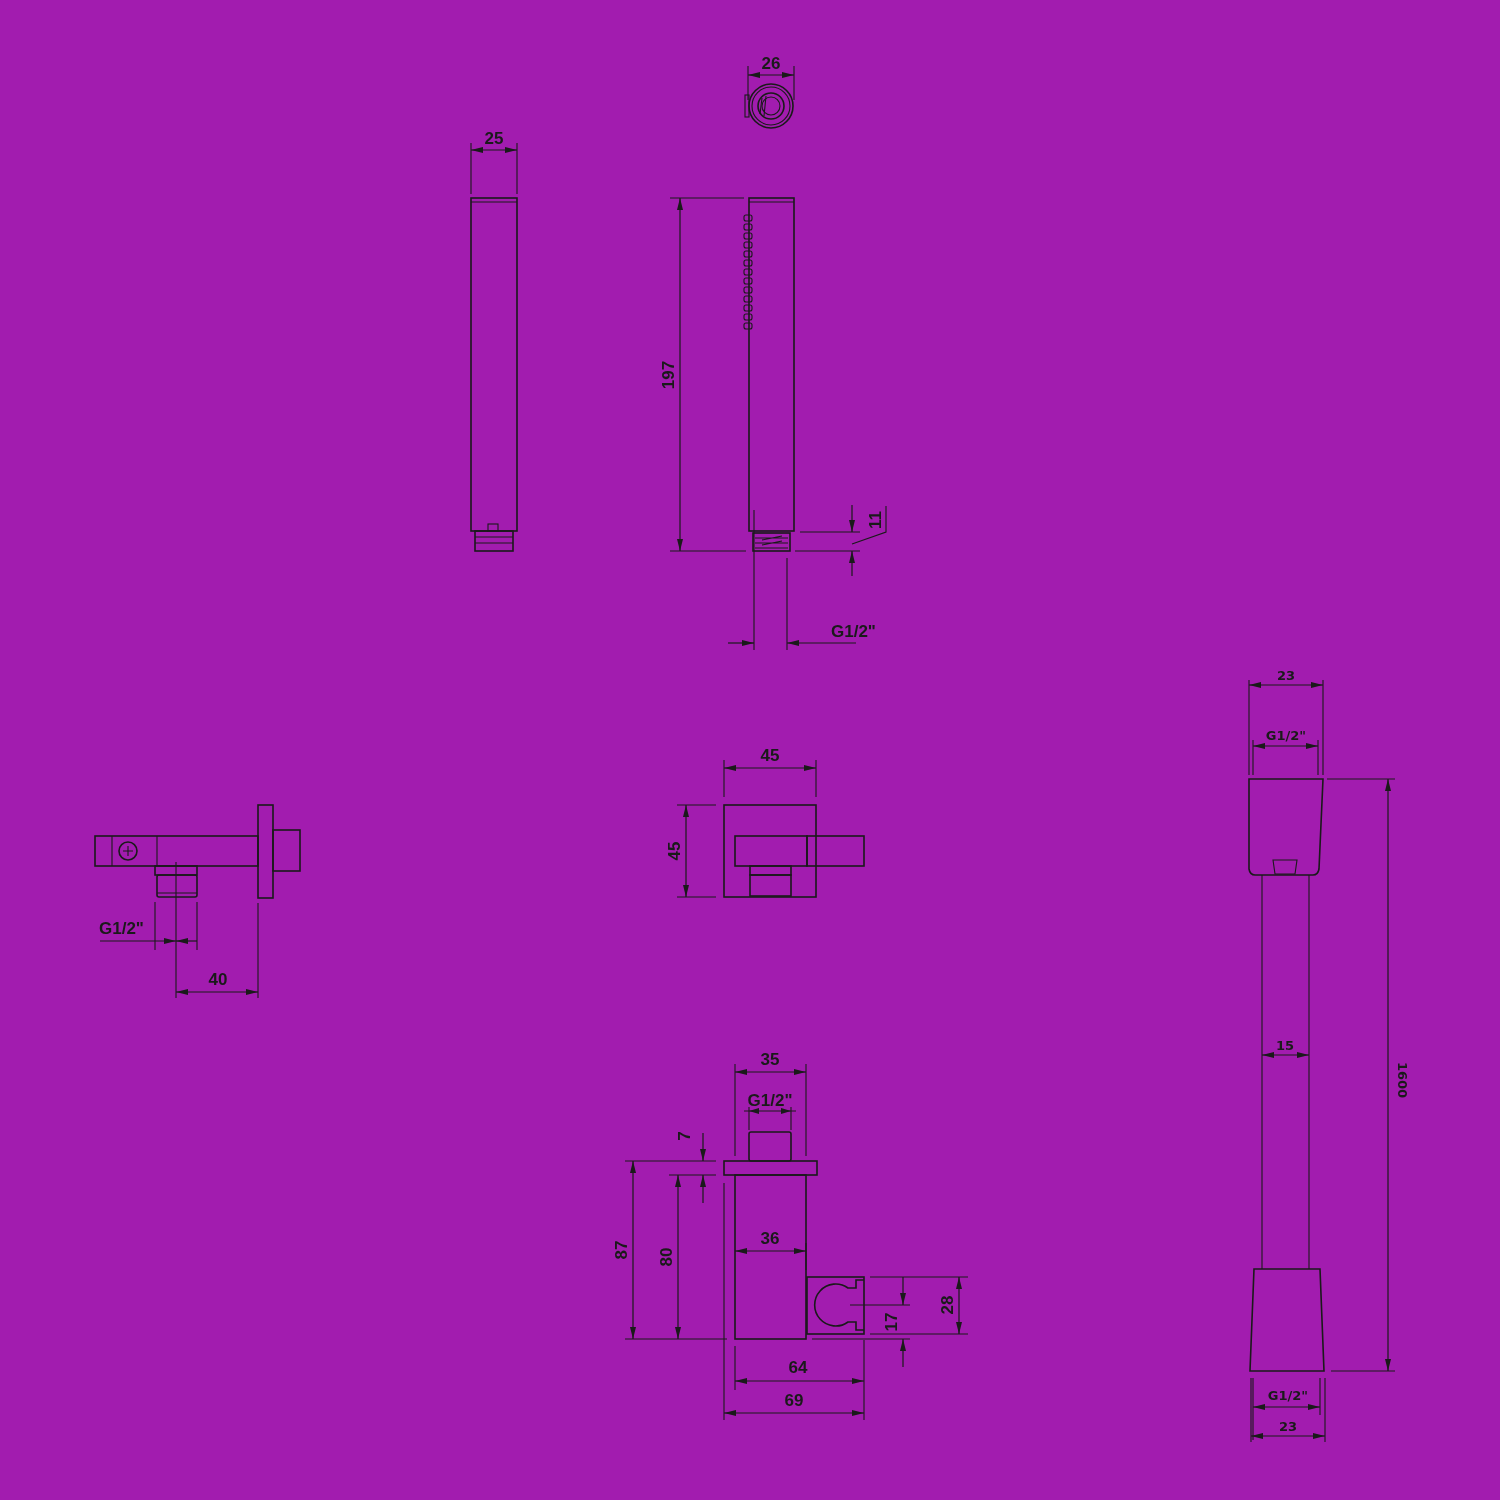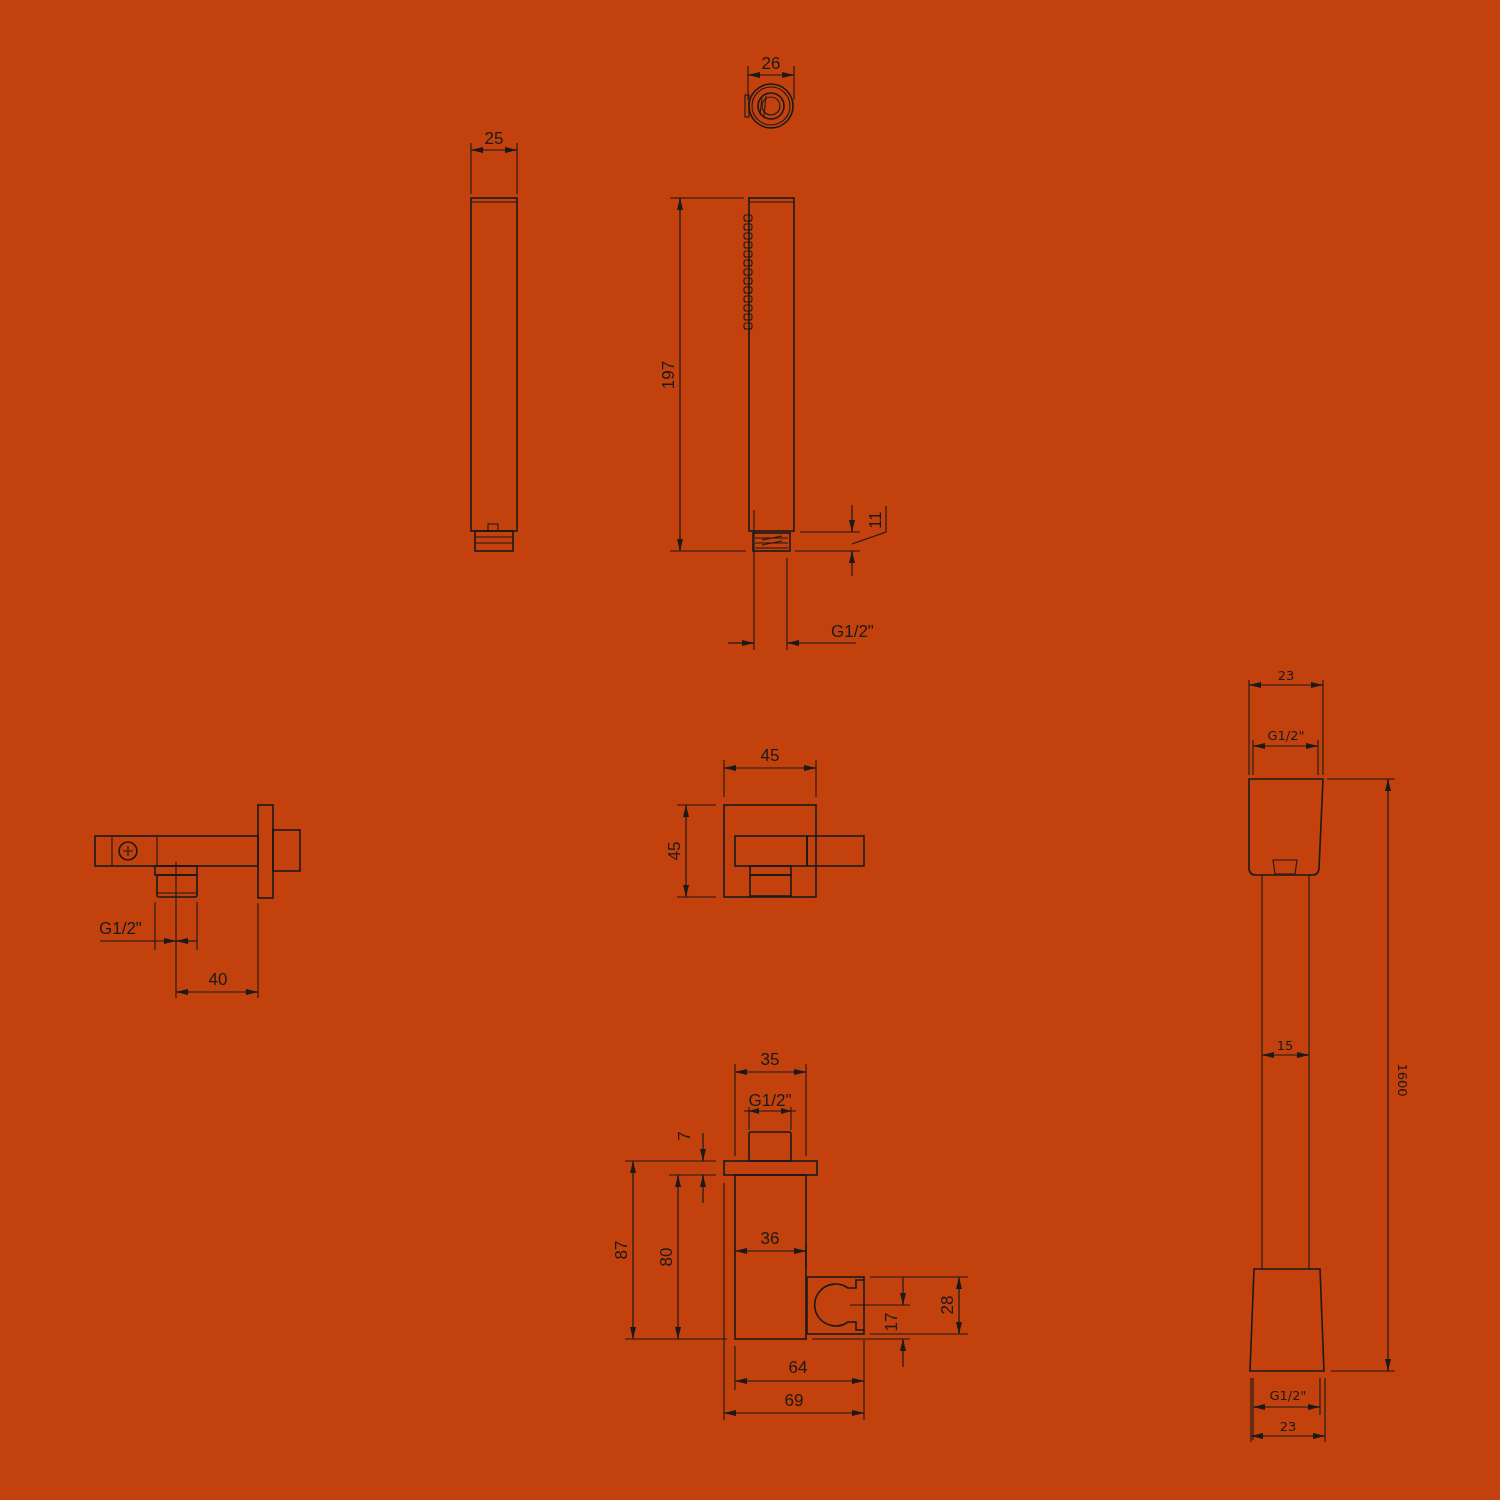"26" #canvas { background: #c2410c -> #a21caf; font-weight: none -> bold }
